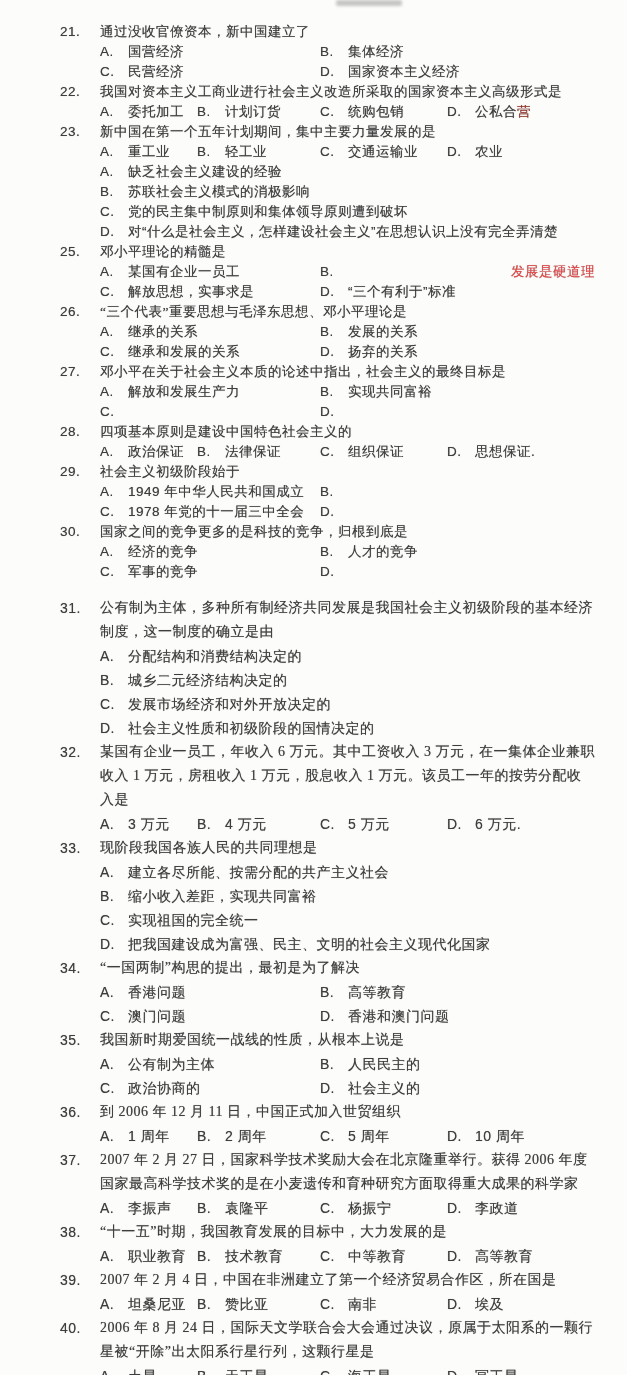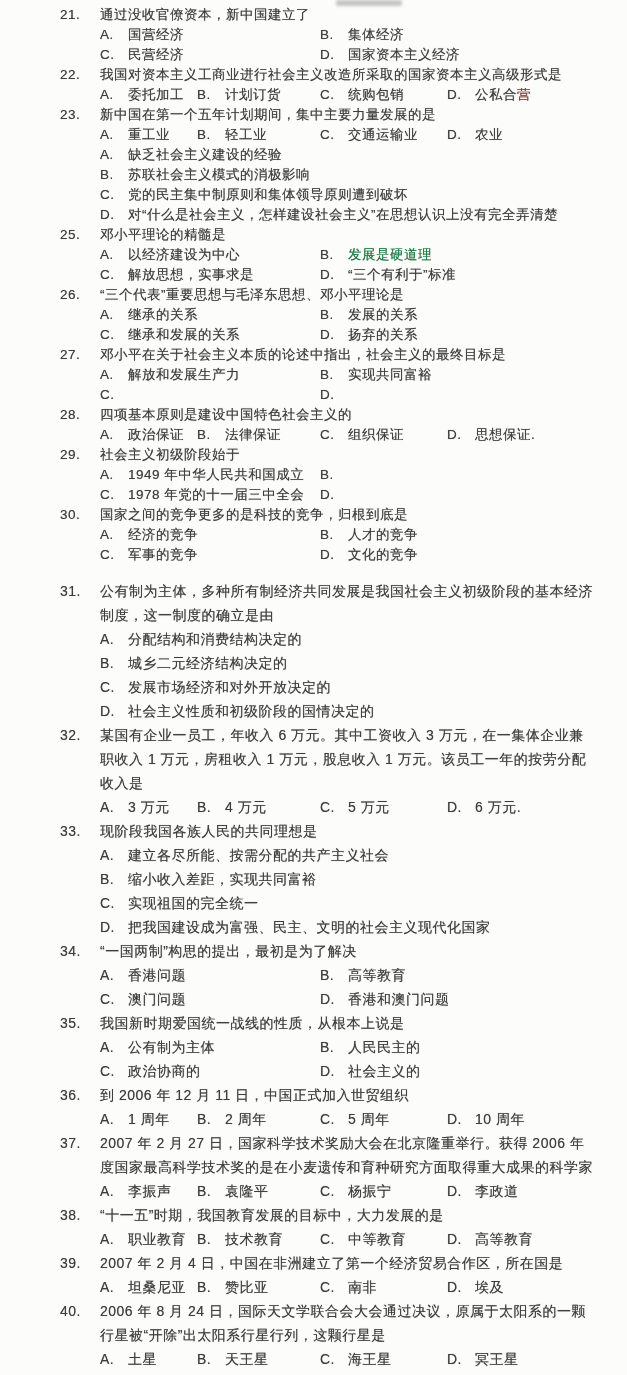"21." .page { padding: 5px 32px 0 60px -> 22px 32px 0 60px }
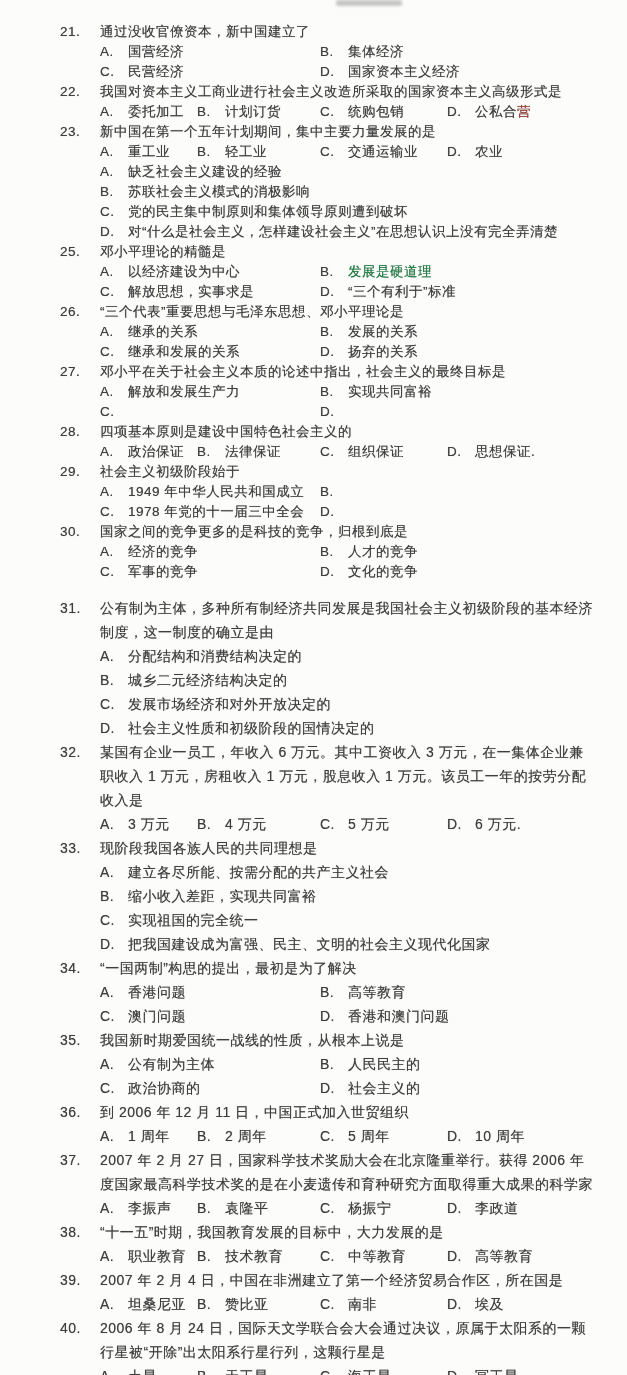"通过没收官僚资本，新中国建立了" .q-text { font-family: none -> Liberation Serif, serif }
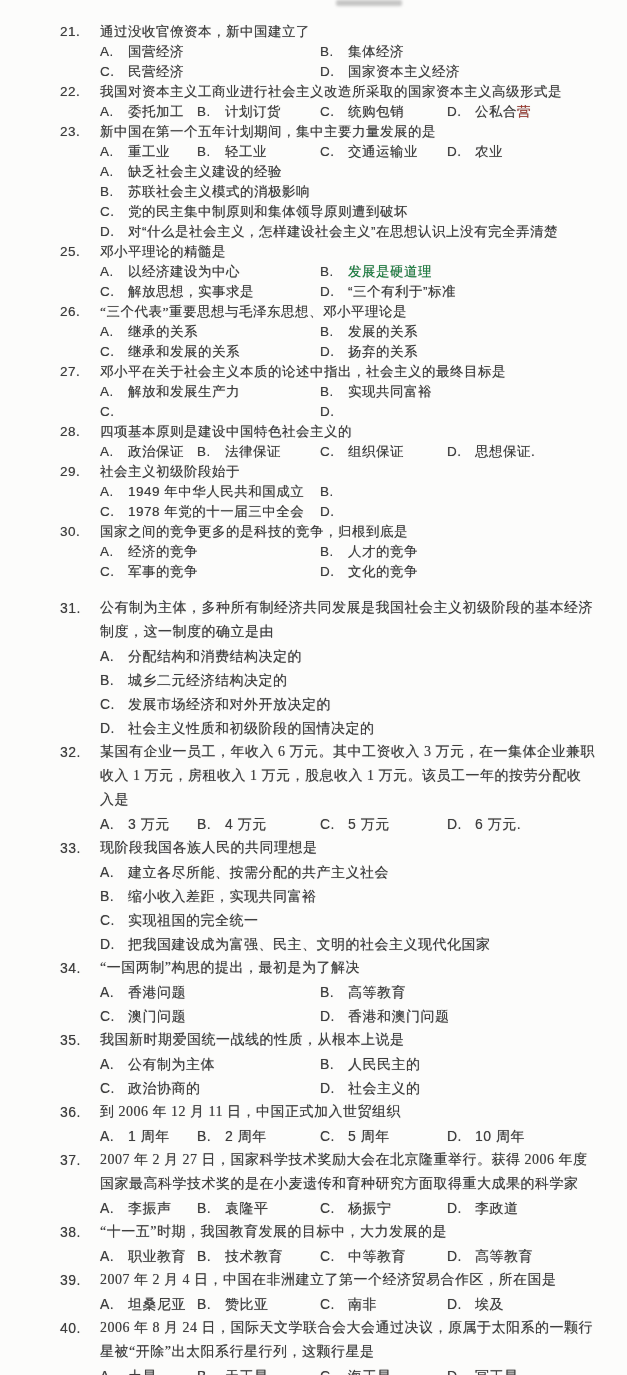"以经济建设为中心" span.opt-text { text: 以经济建设为中心 -> 某国有企业一员工 }
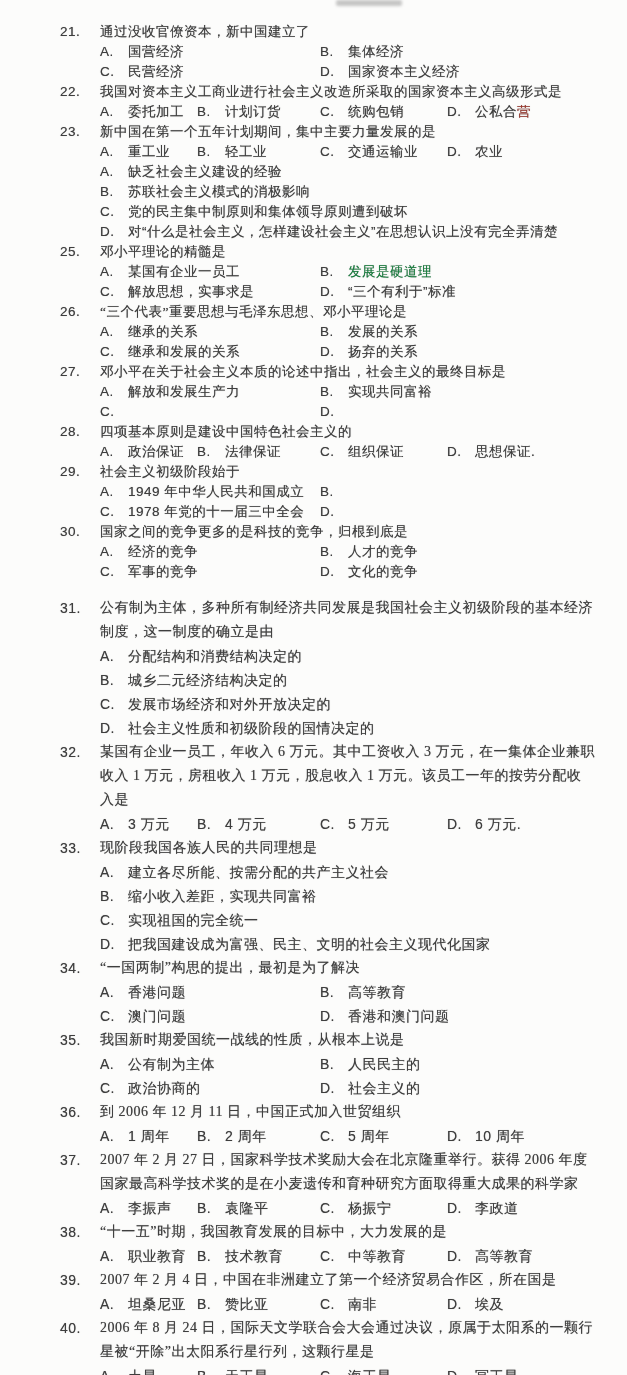"发展是硬道理" span.opt-text { color: #15803d -> #ef4444; text-align: none -> right }
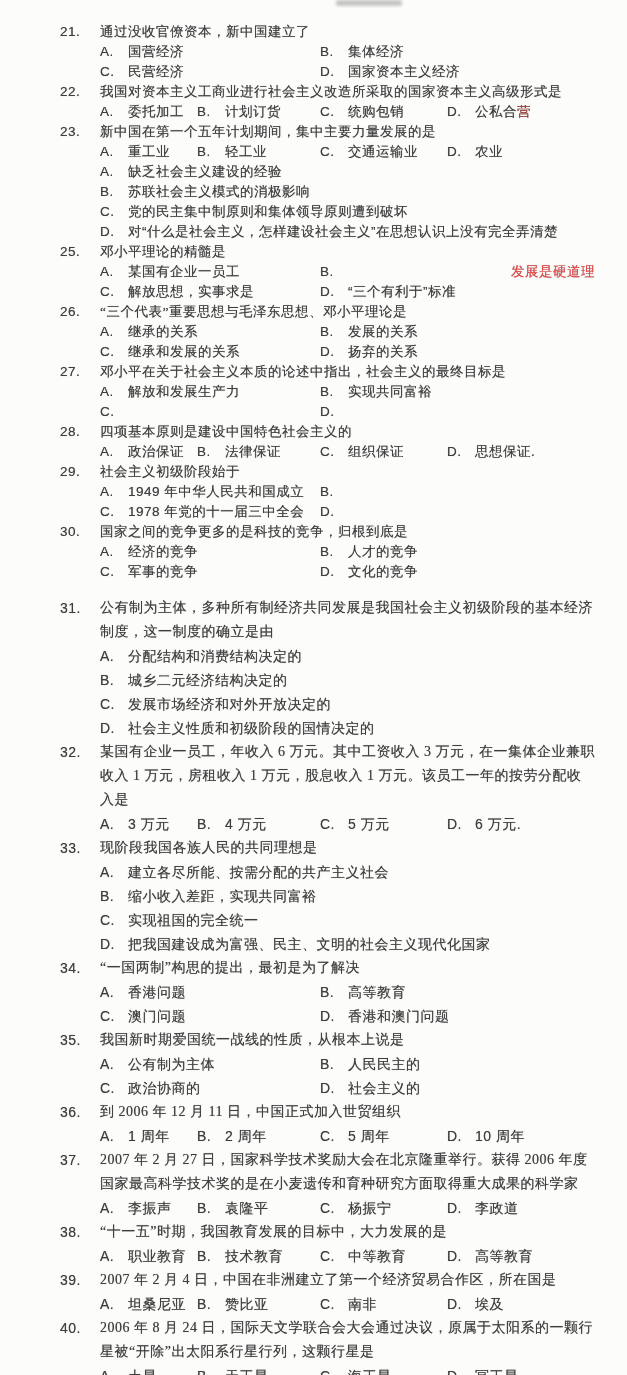"文化的竞争" span.opt-text { html: <span>文化的竞争</span> -> none }
